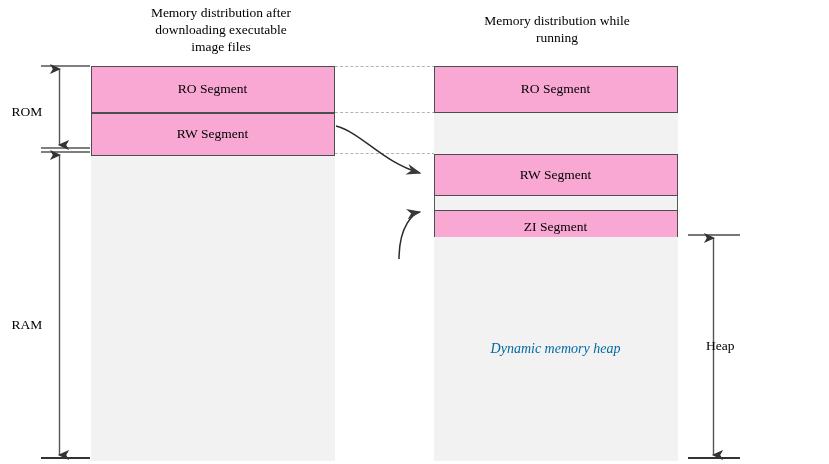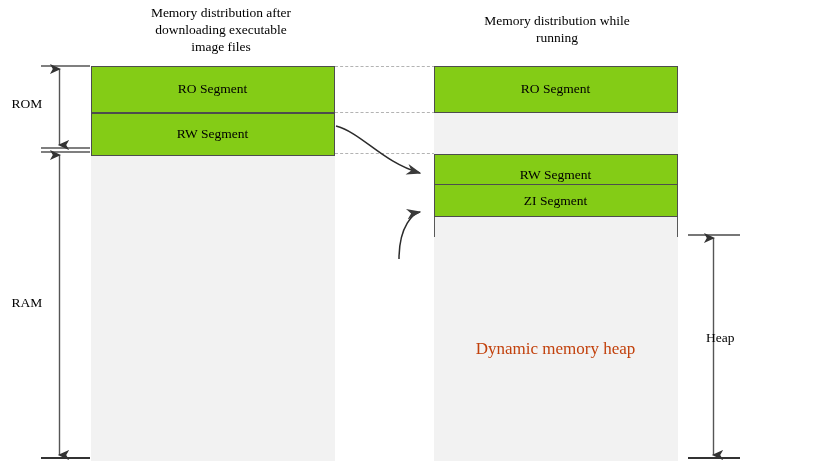"RO Segment" .seg { background: #84cc16 -> #f9a8d4 }
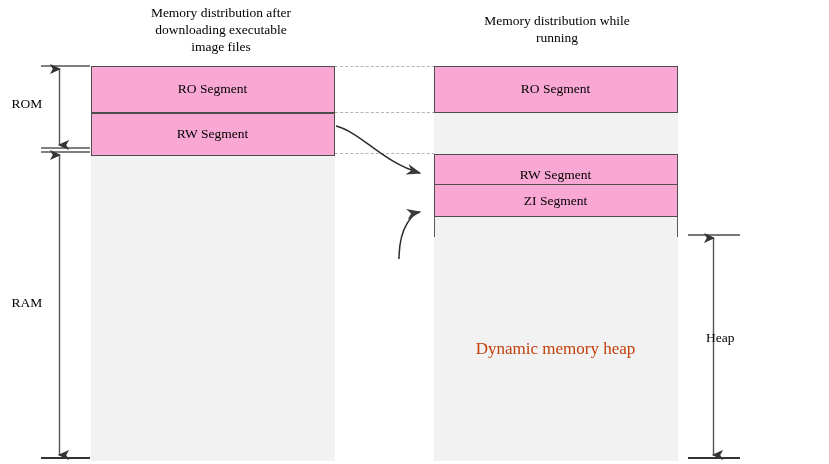"ROM" .sidelabel { margin-top: none -> 8px }
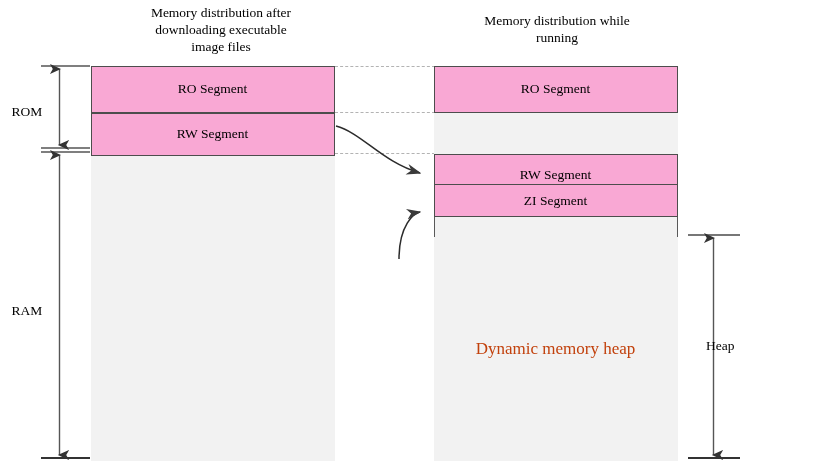"ZI Segment" #r-zi { top: 117px -> 143px }
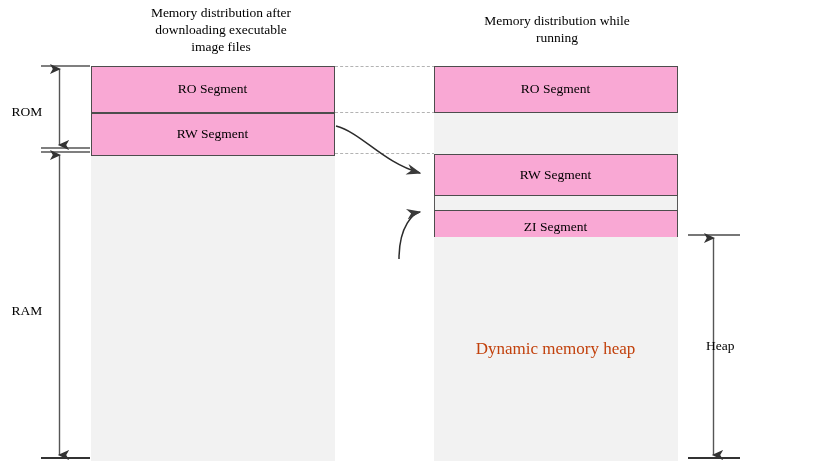"RAM" #label-ram { top: 295px -> 309px }
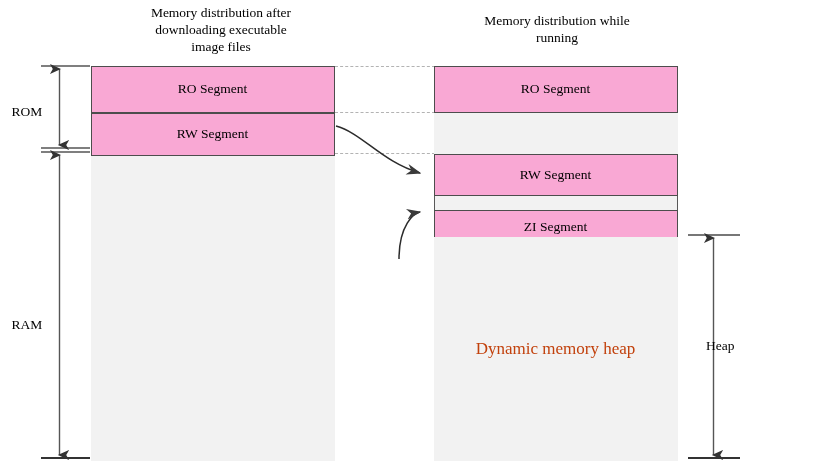"Dynamic memory heap" .plainseg { color: #c2410c -> #0369a1; font-size: 17px -> 14px; font-style: none -> italic }
